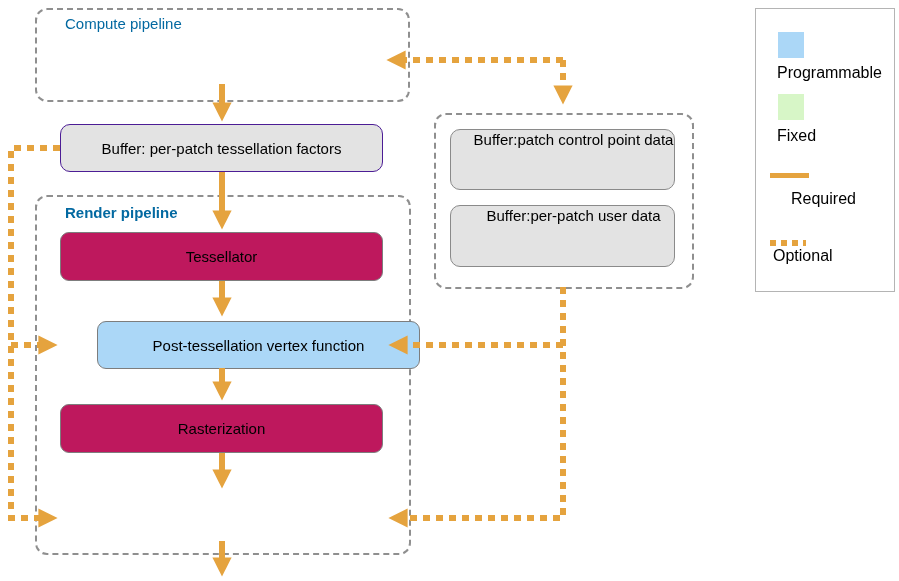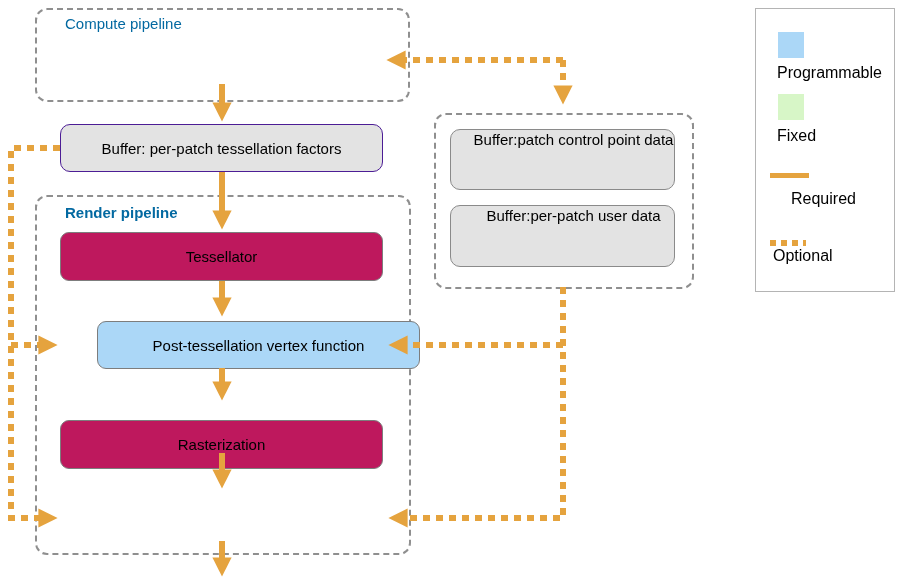"Rasterization" div.node { top: 420px -> 404px }
